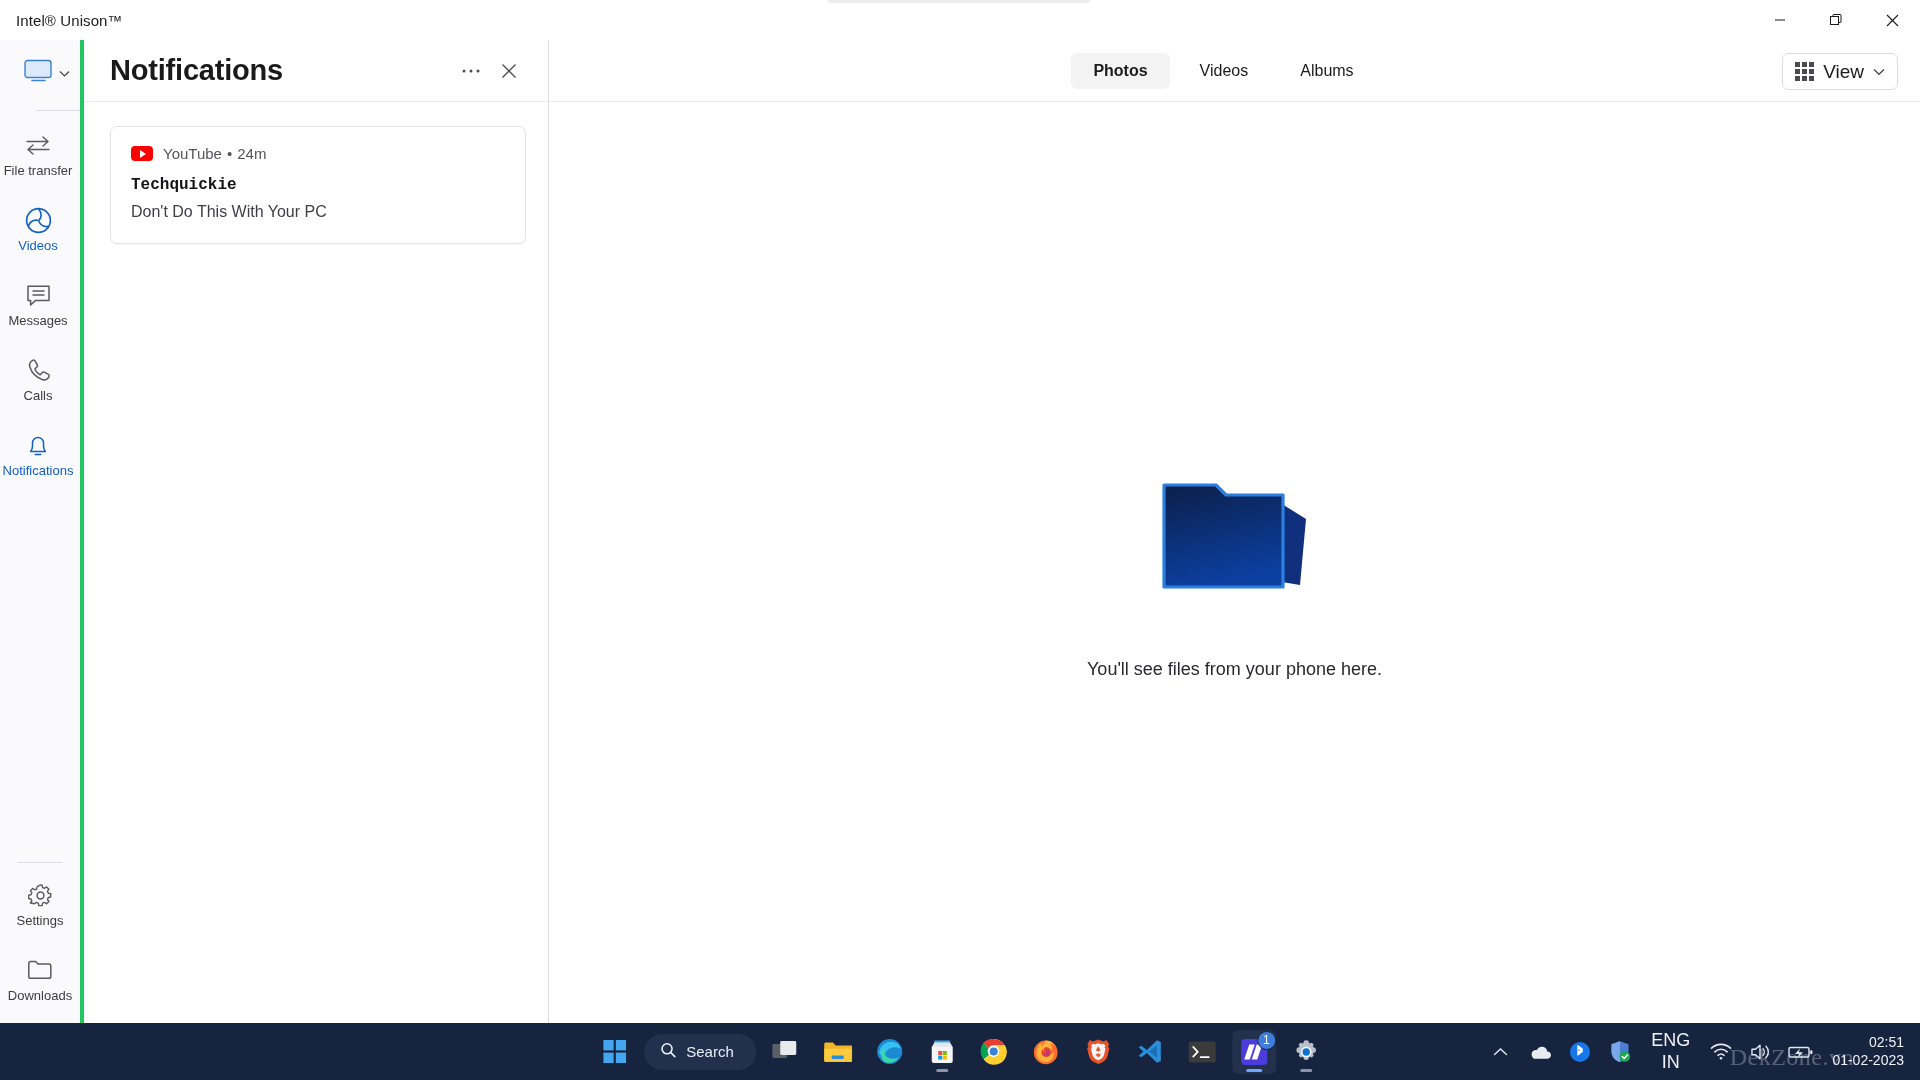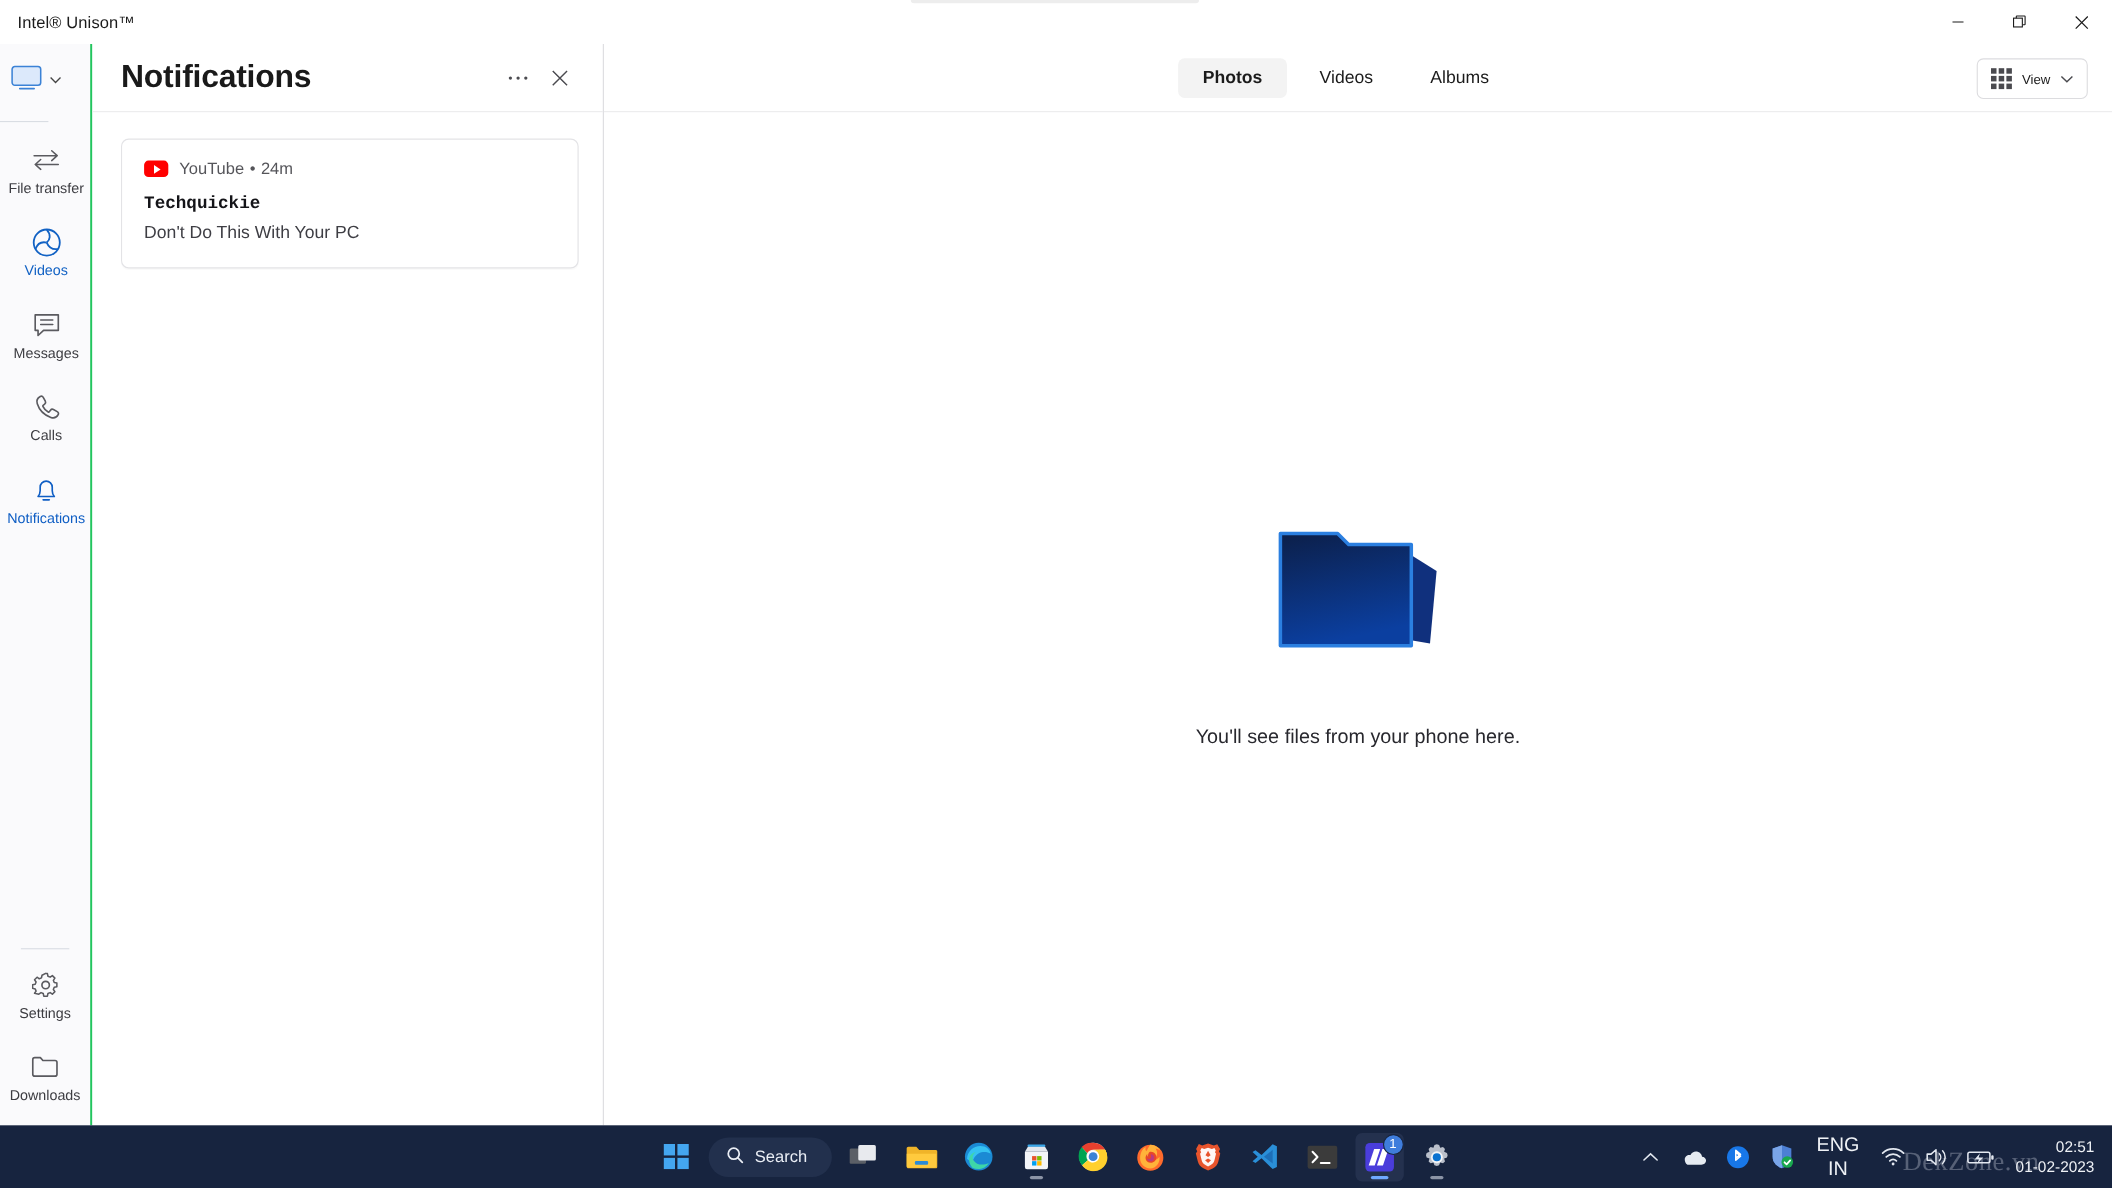"View" #view-btn .vlabel { font-size: 12px -> 19px }
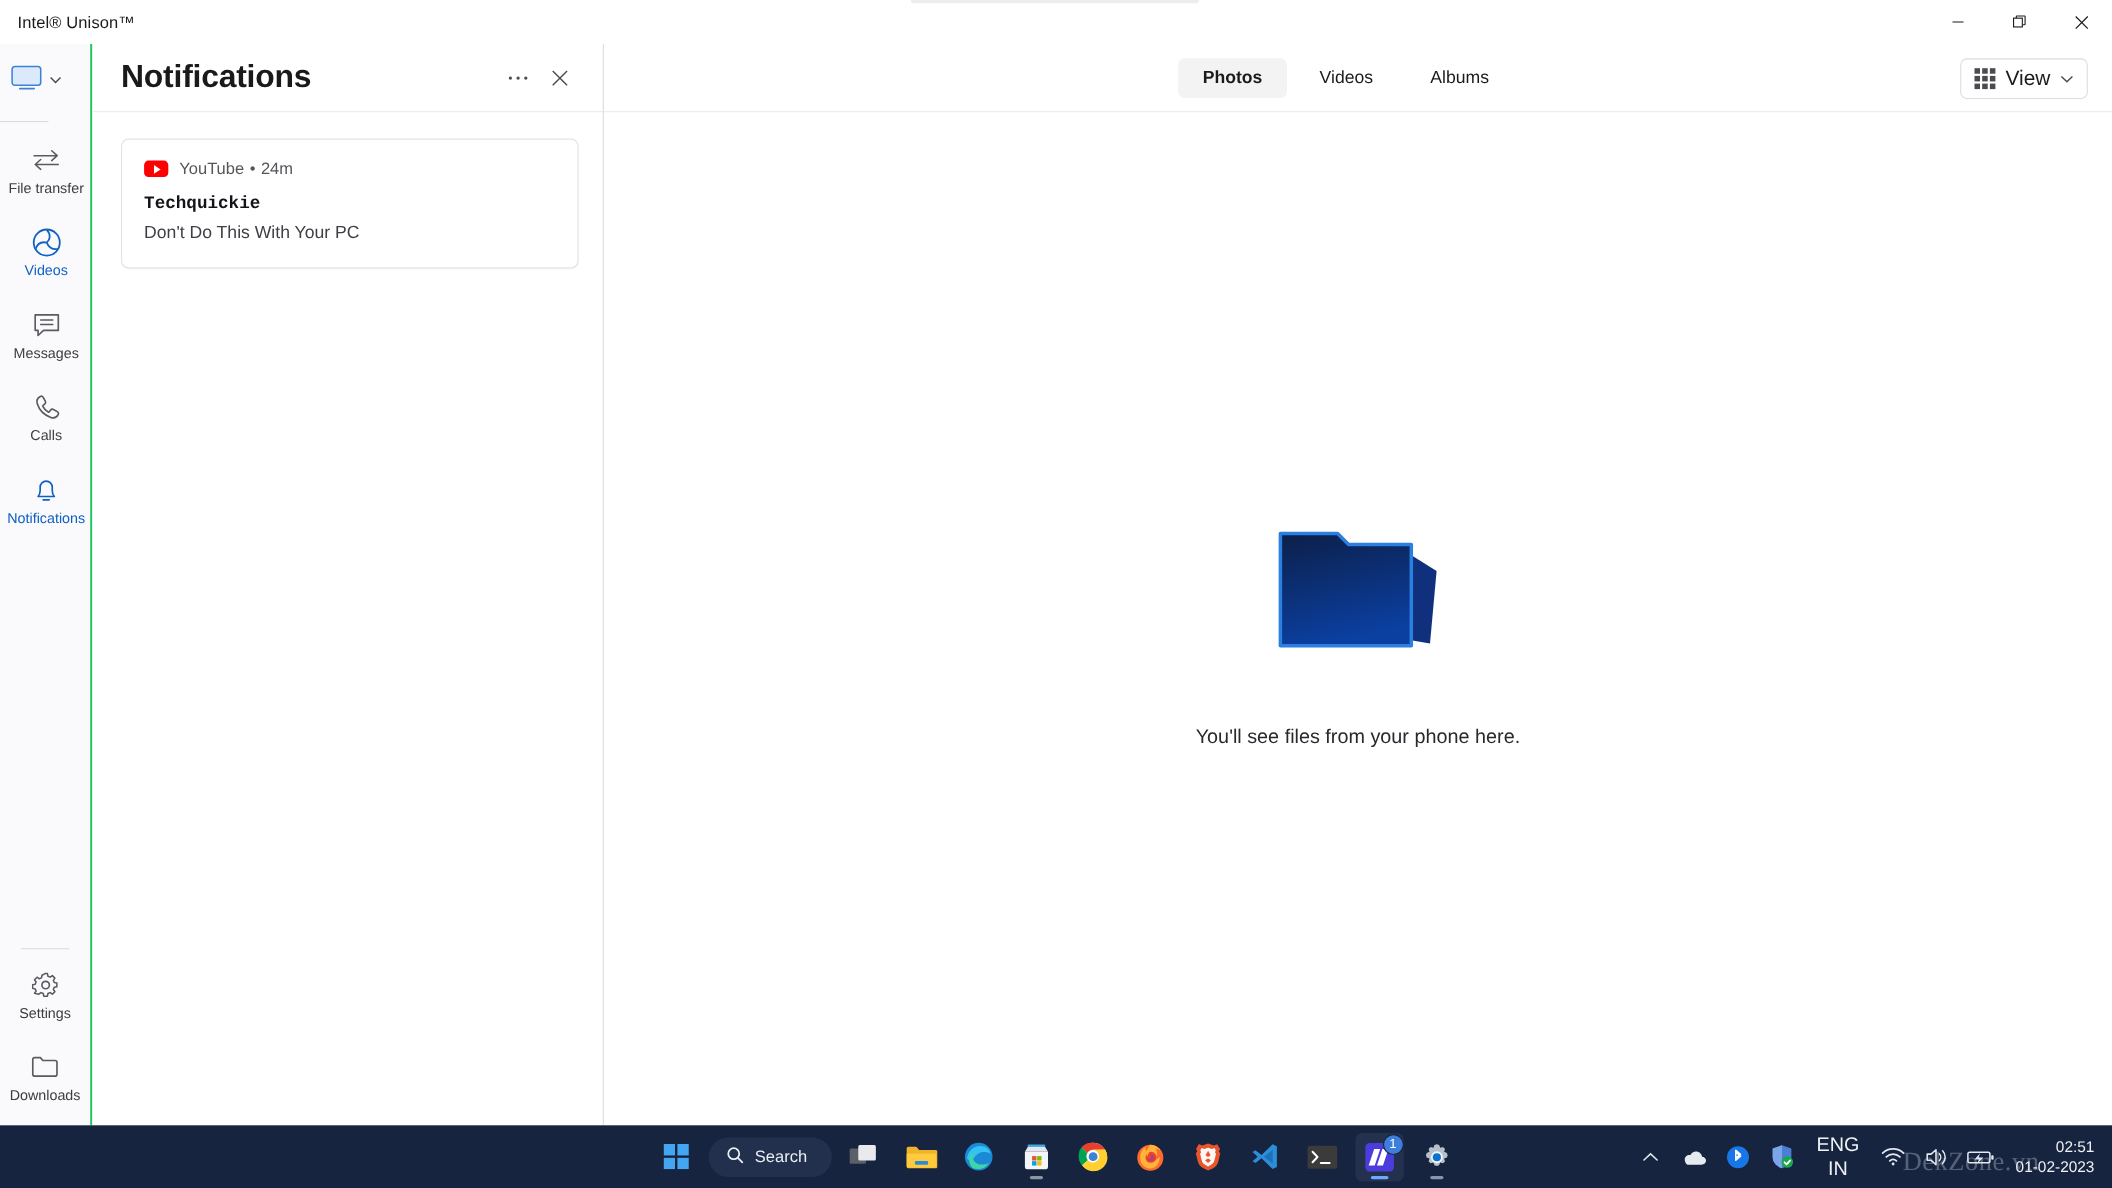"File transfer" #rail { align-items: flex-start -> flex-end; border-right: 2px solid #22c55e -> 4px solid #22c55e }
